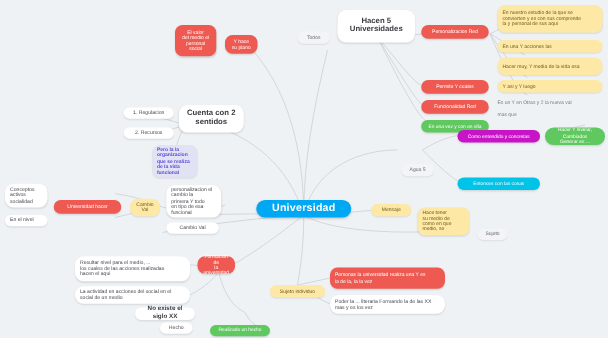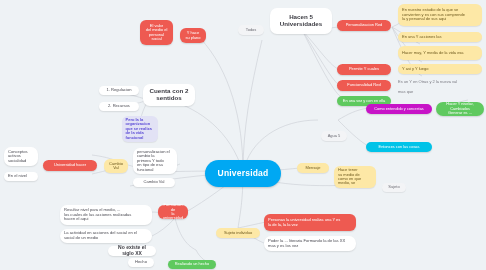"Universidad" div.node { height: 27px -> 14px }
